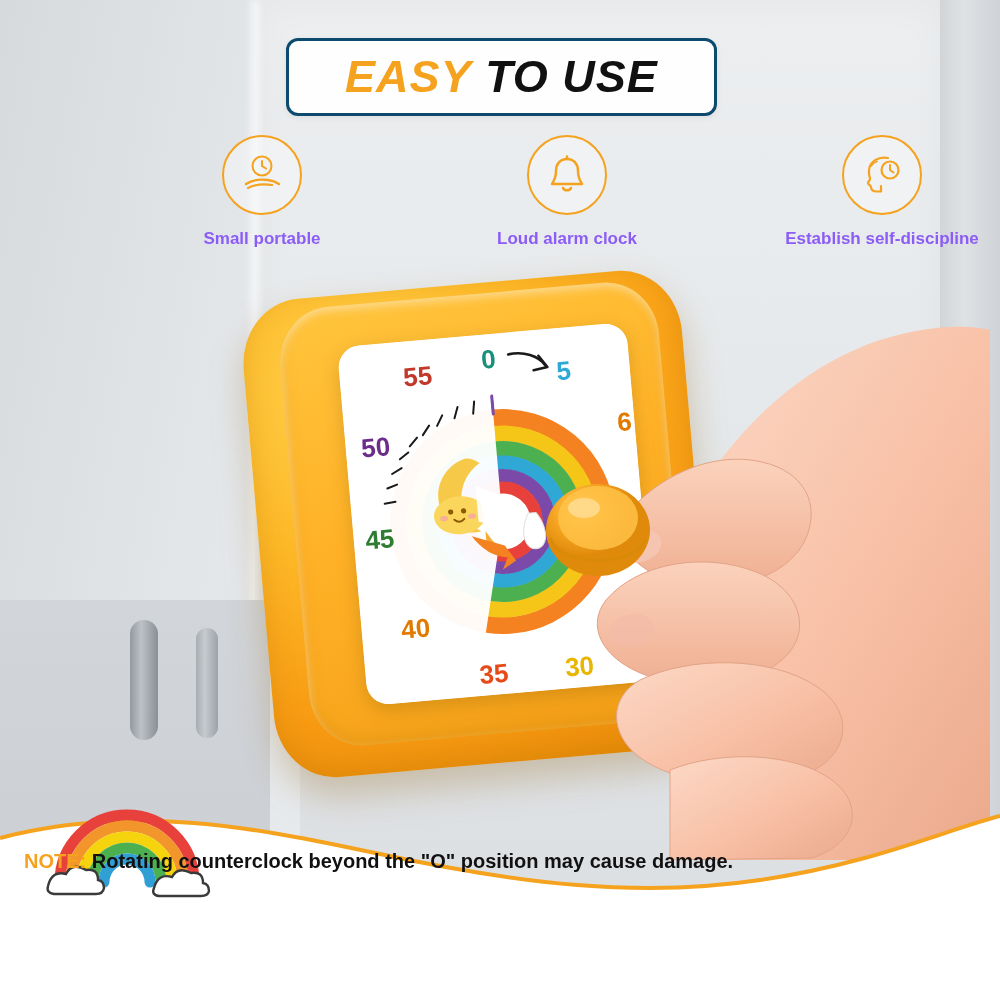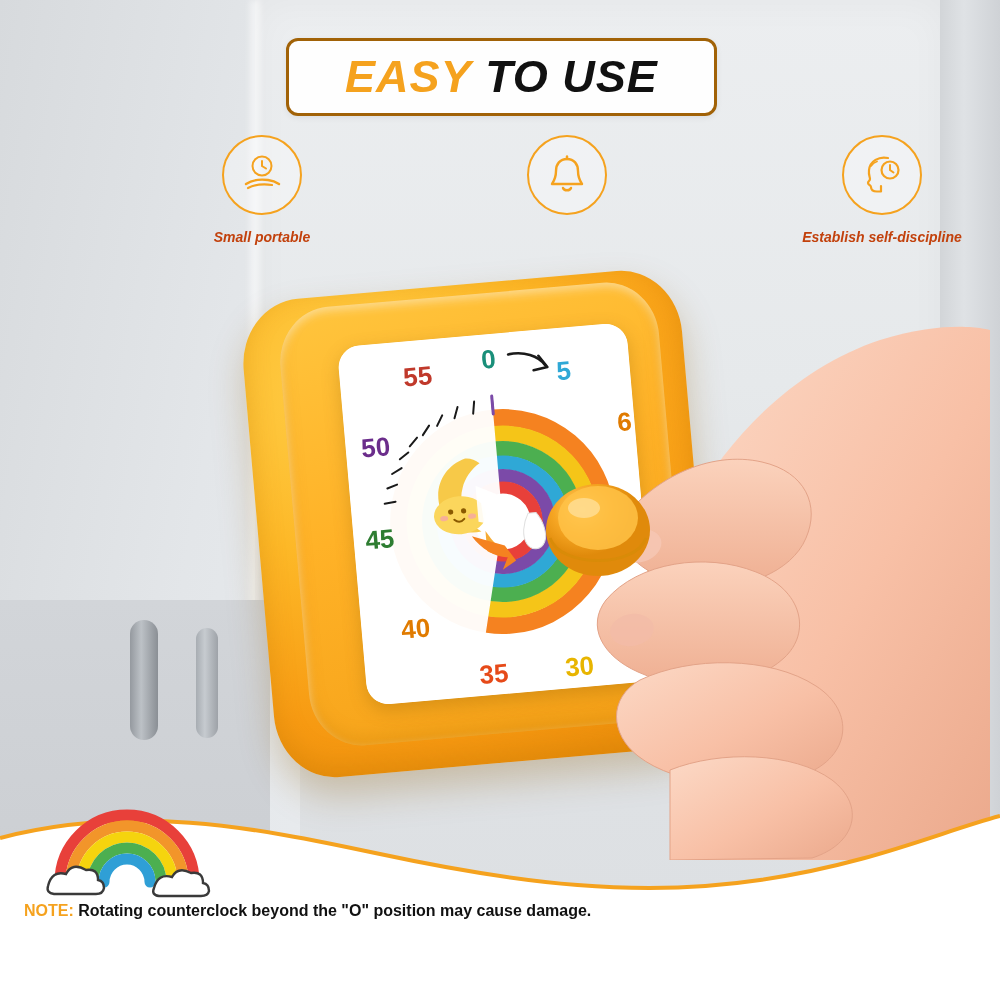"EASY TO USE" .heading-box { border: 3px solid #a16207 -> 3px solid #0c4a6e }
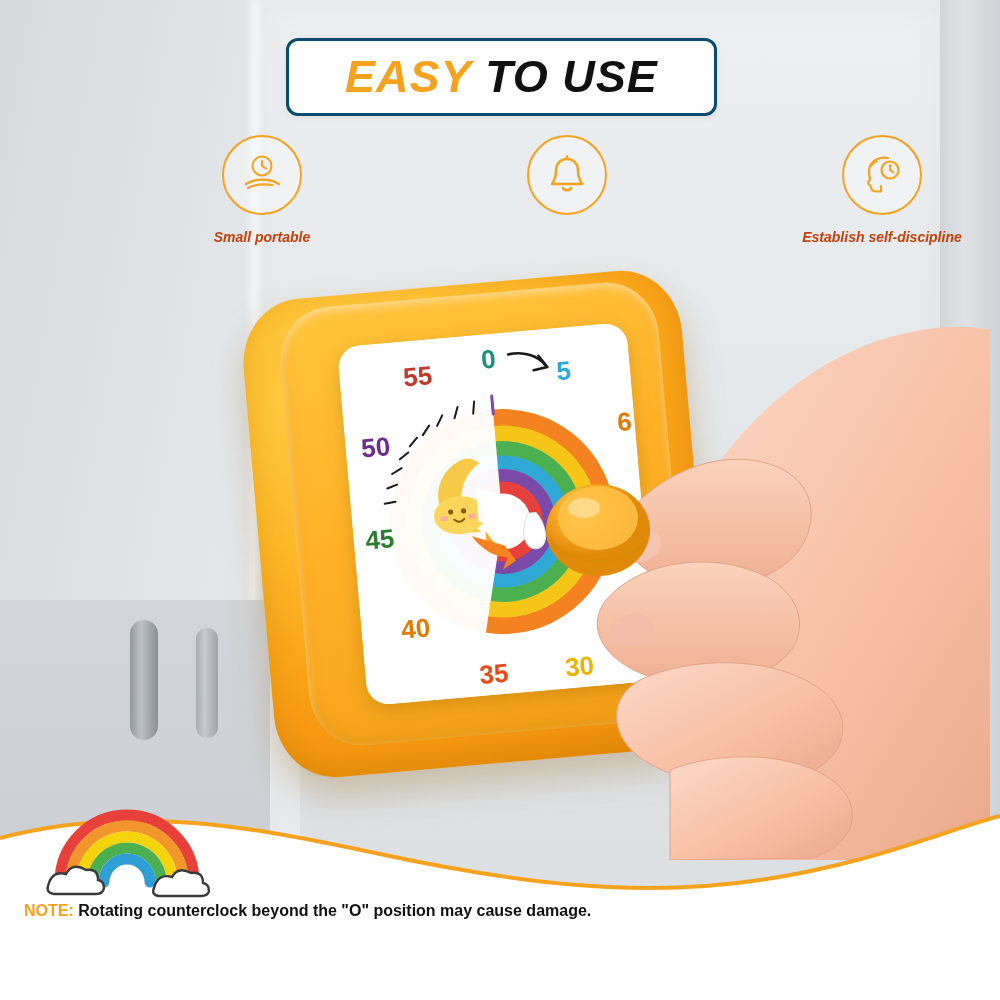"Small portable" .feature .label { color: #c2410c -> #8b5cf6; font-size: 14px -> 17px; font-style: italic -> none }
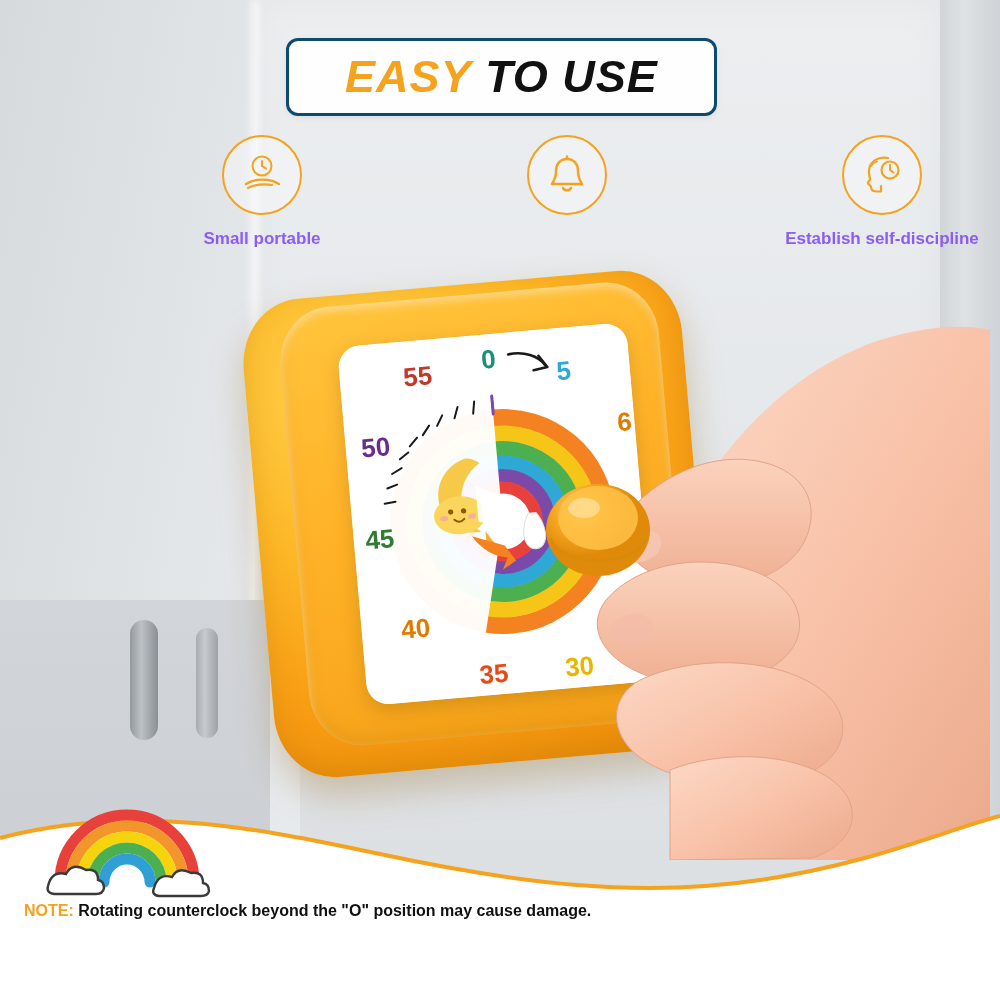"Loud alarm clock" div.label { html: none -> <div>Loud alarm clock</div> }
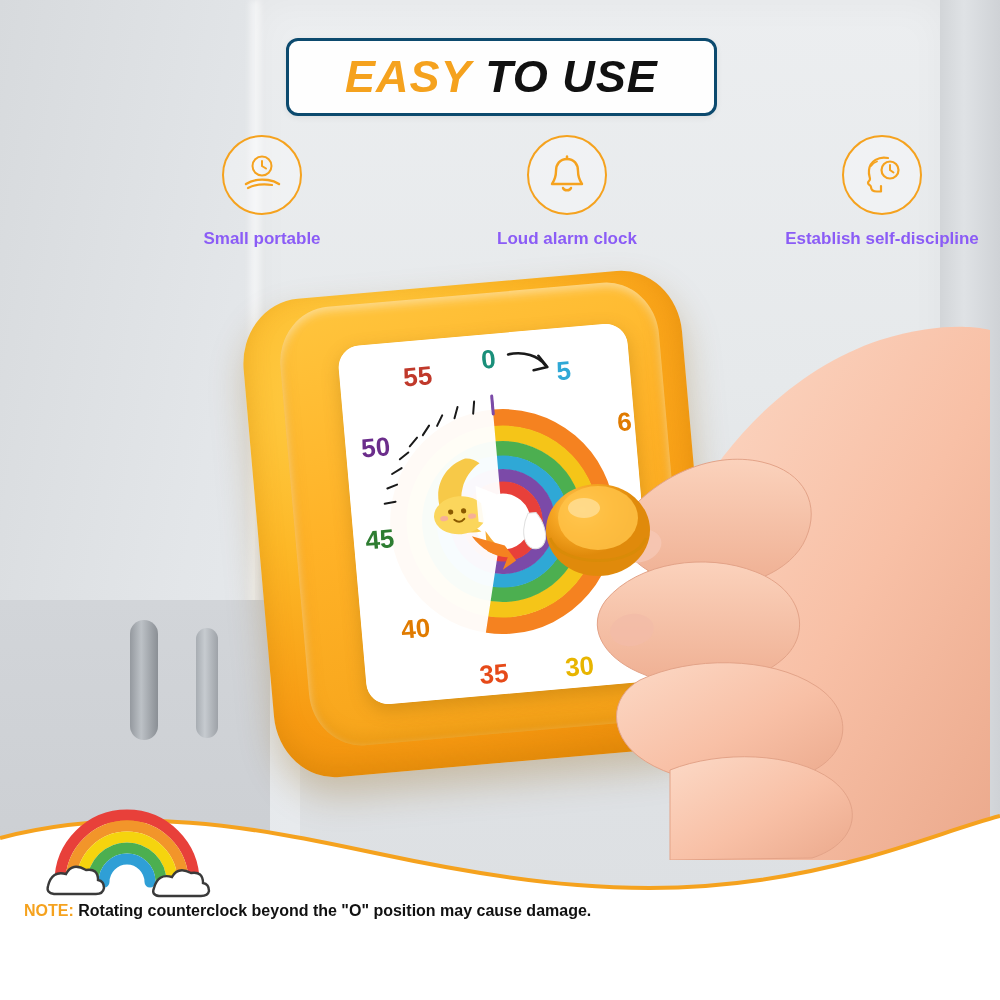"NOTE: Rotating counterclock beyond the" .note { font-size: 16px -> 20px; top: 900px -> 848px }
